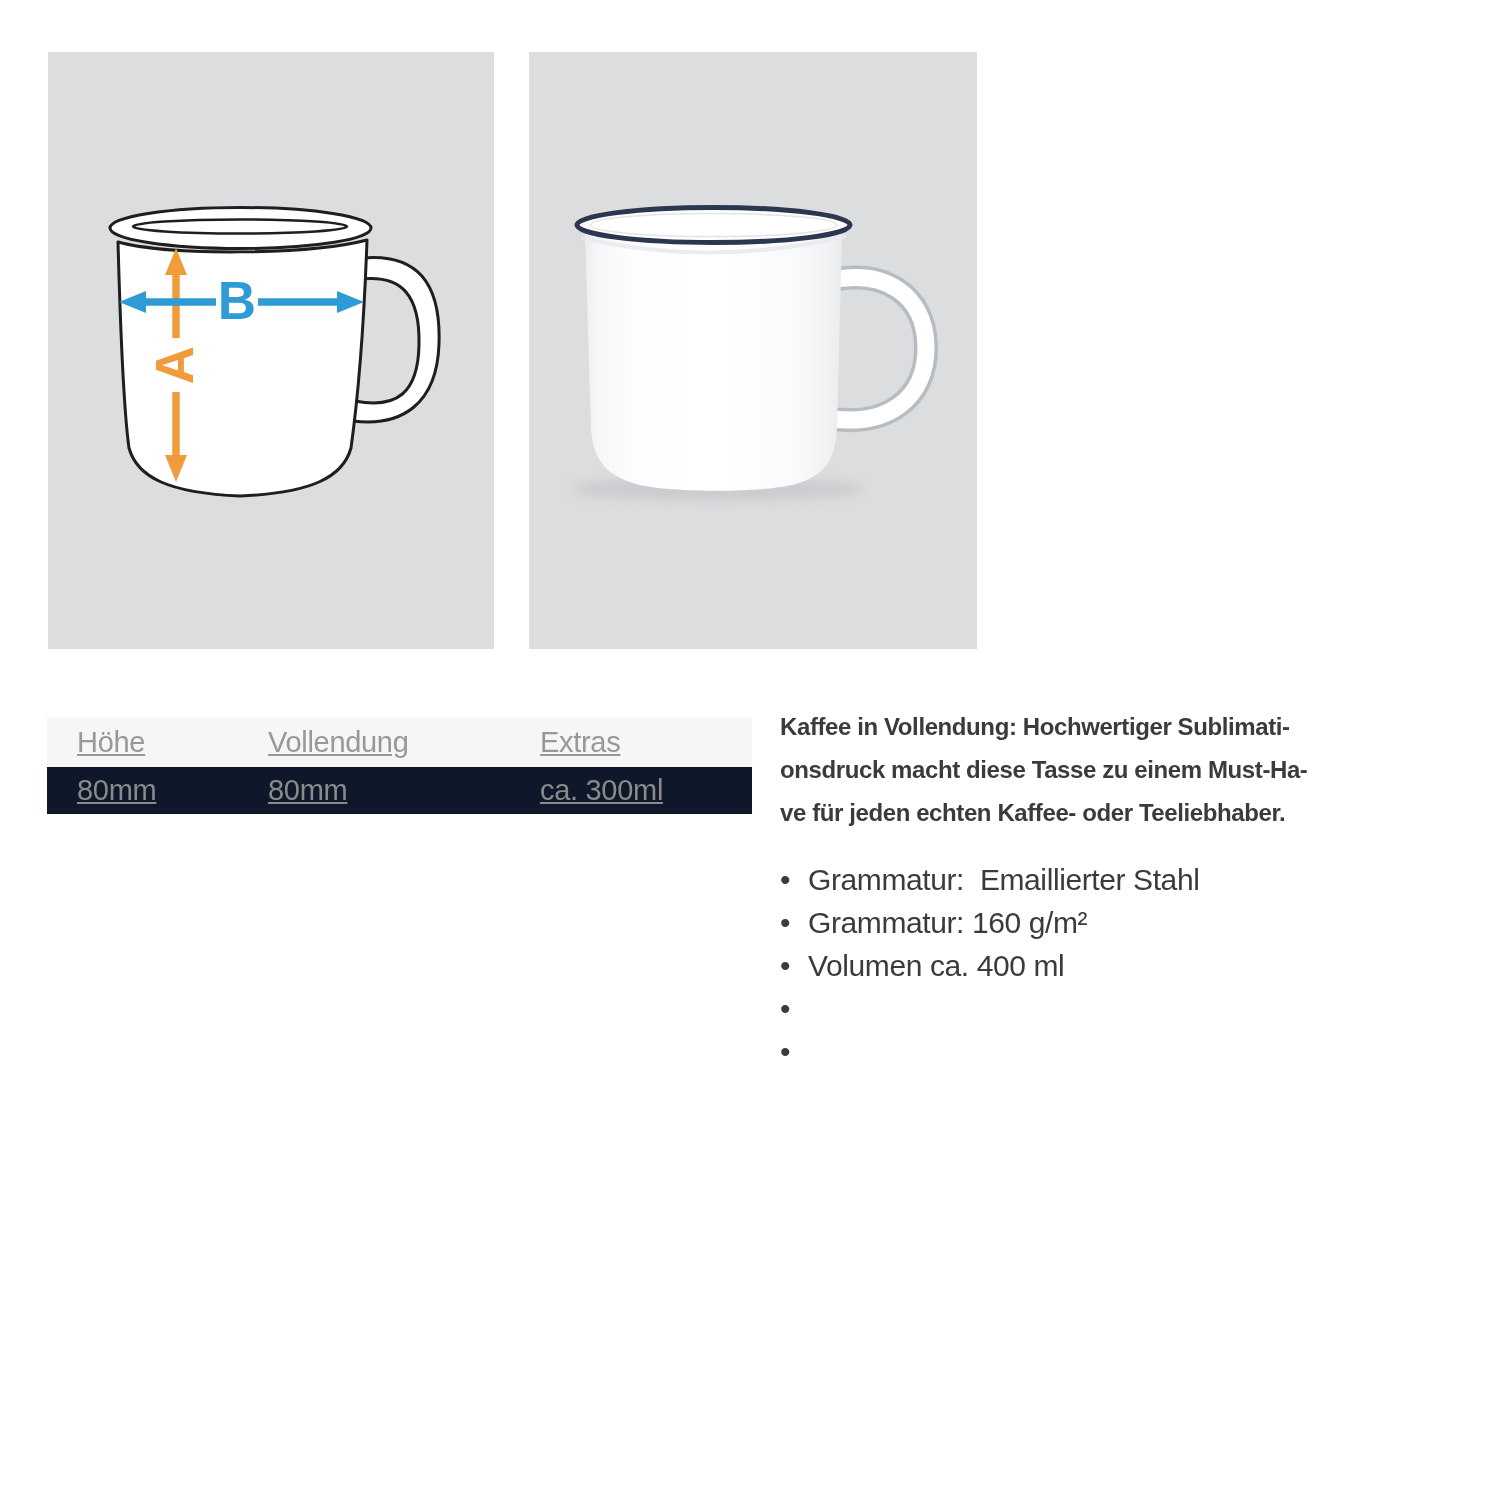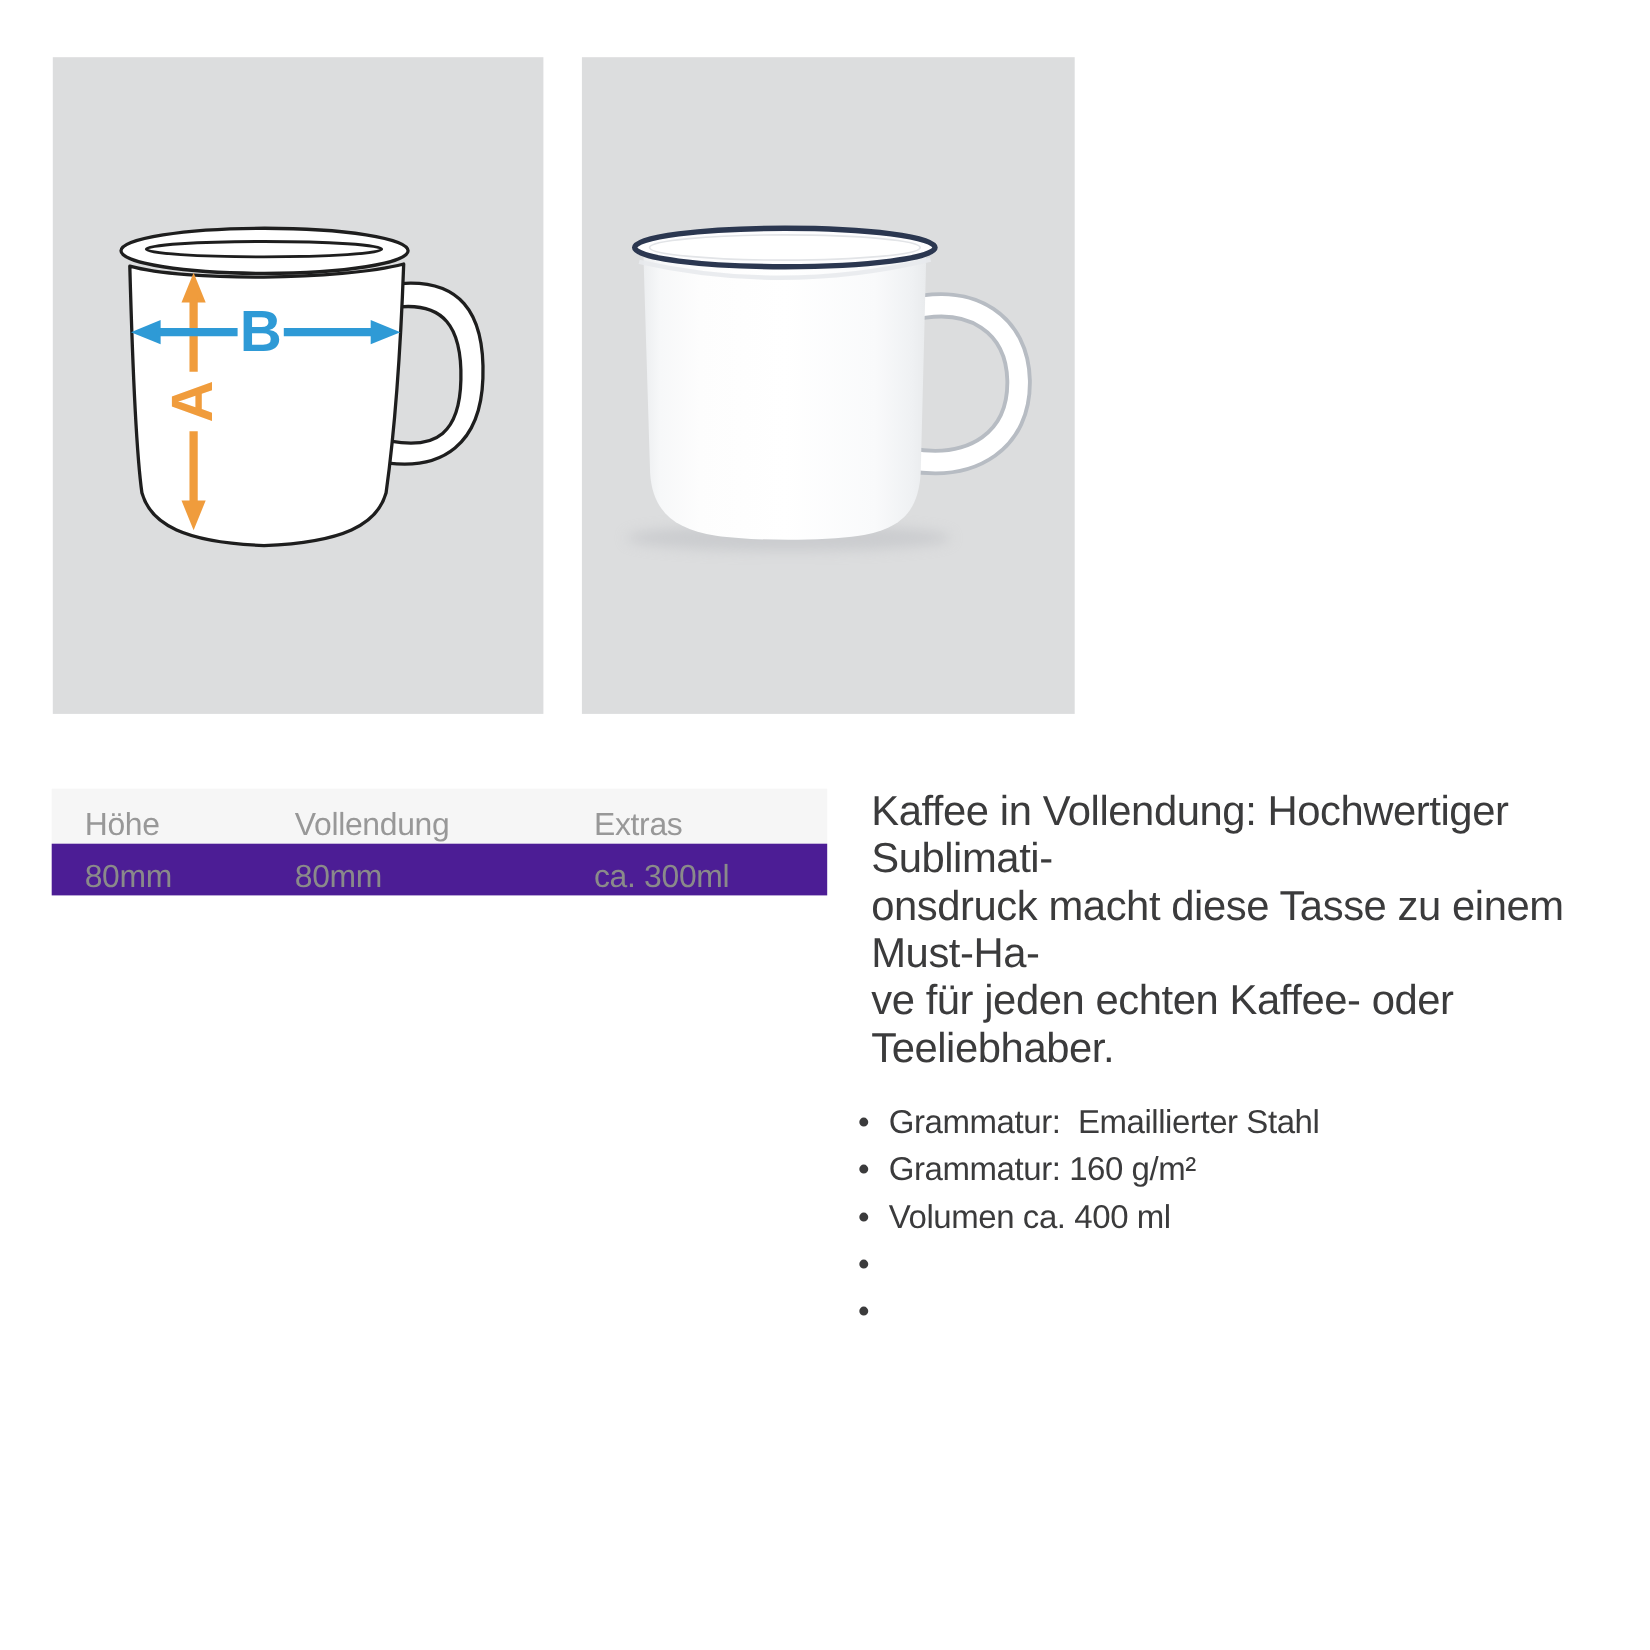"Höhe" .t-row { align-items: flex-end -> center; text-decoration: none -> underline }
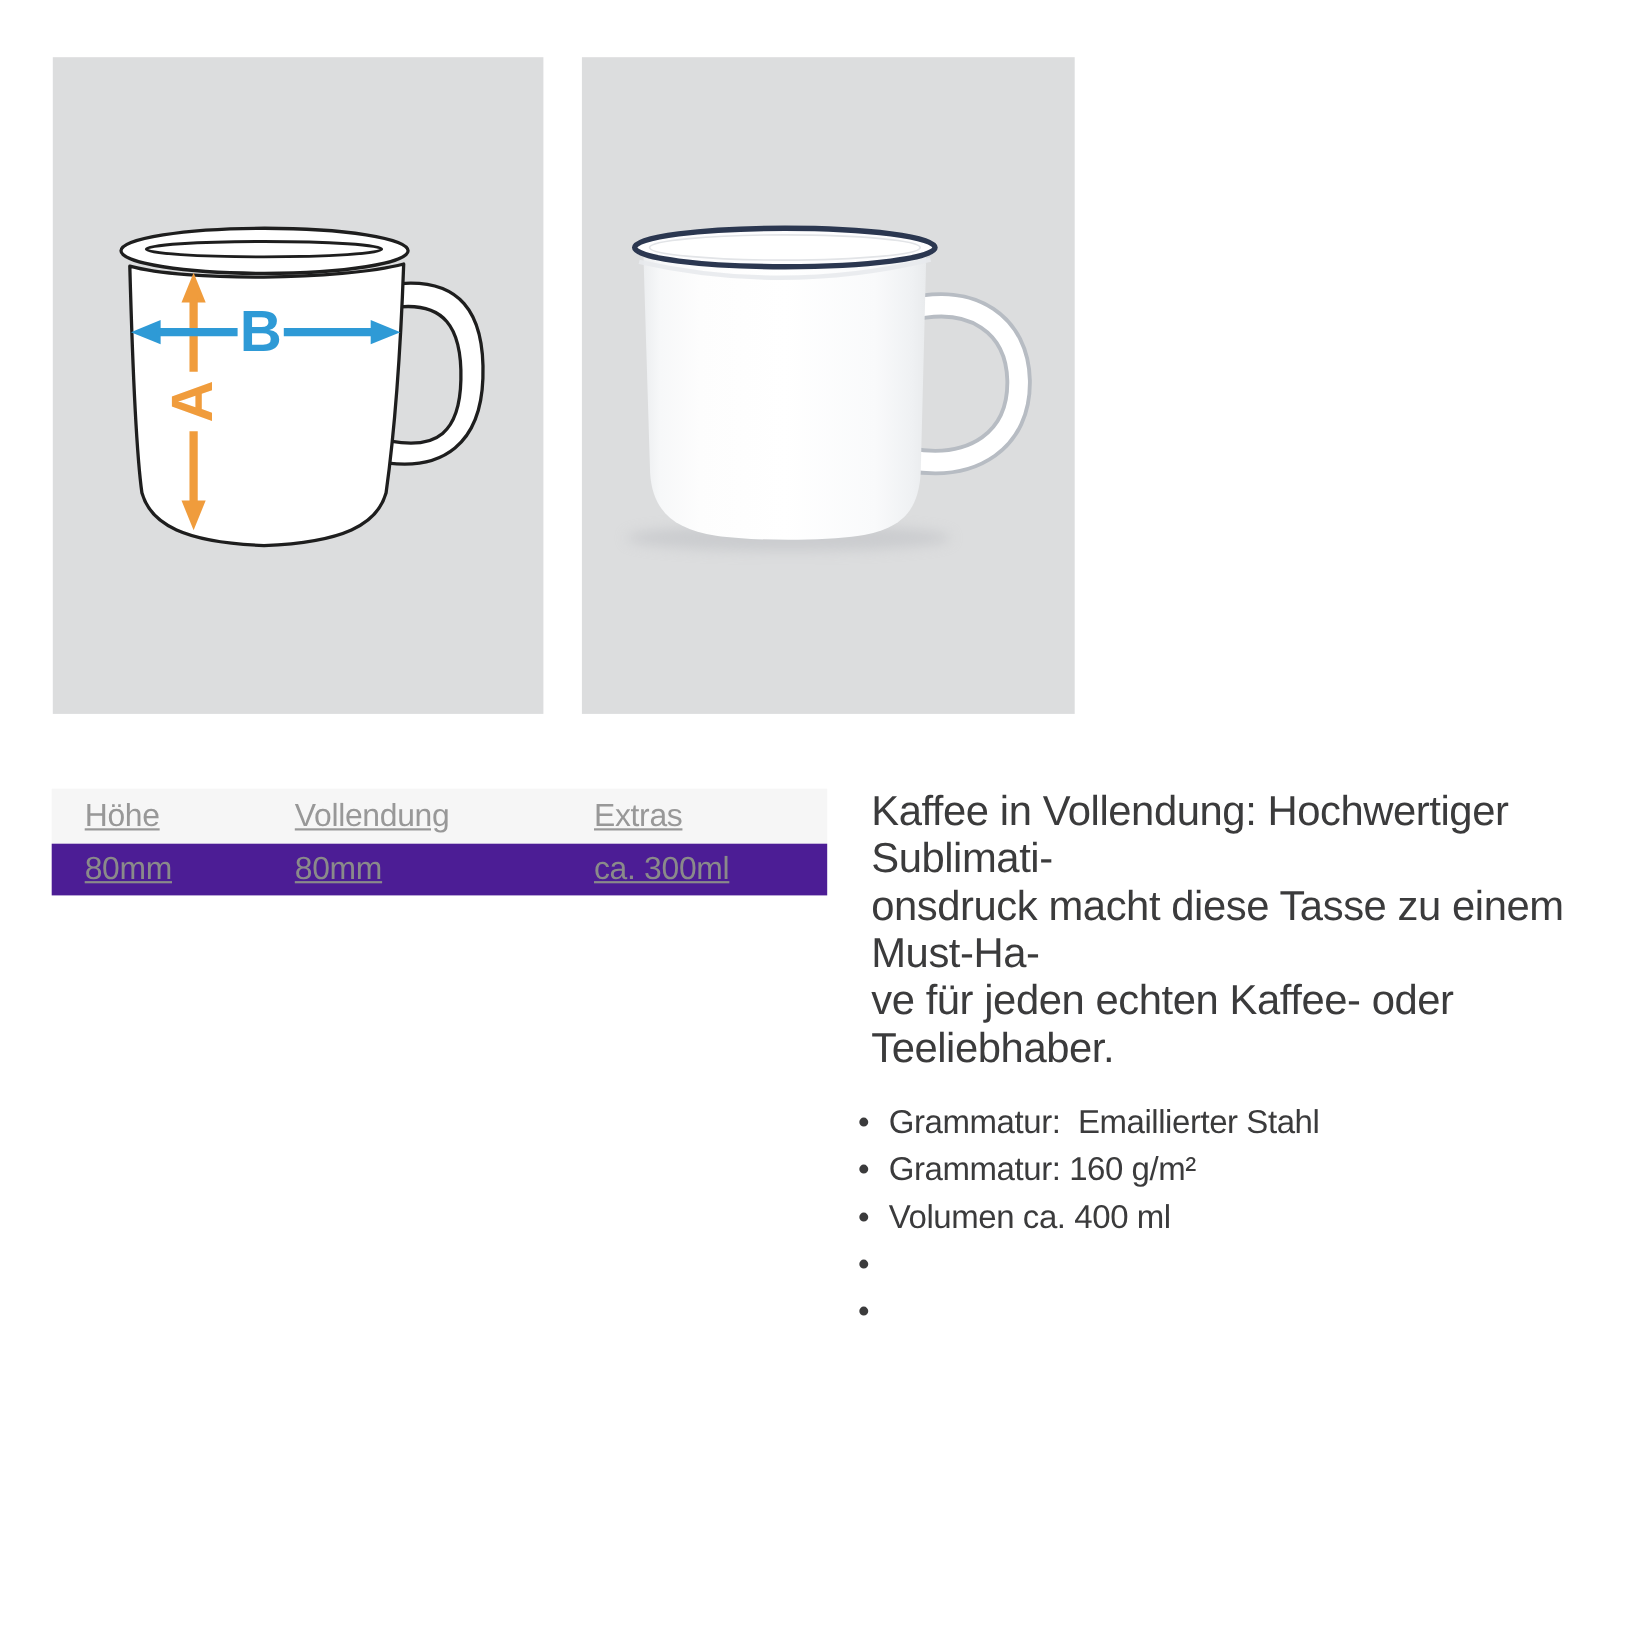"Kaffee in Vollendung: Hochwertiger" .para { font-size: 38px -> 24px; font-weight: none -> bold; margin: 12px -> 0 }
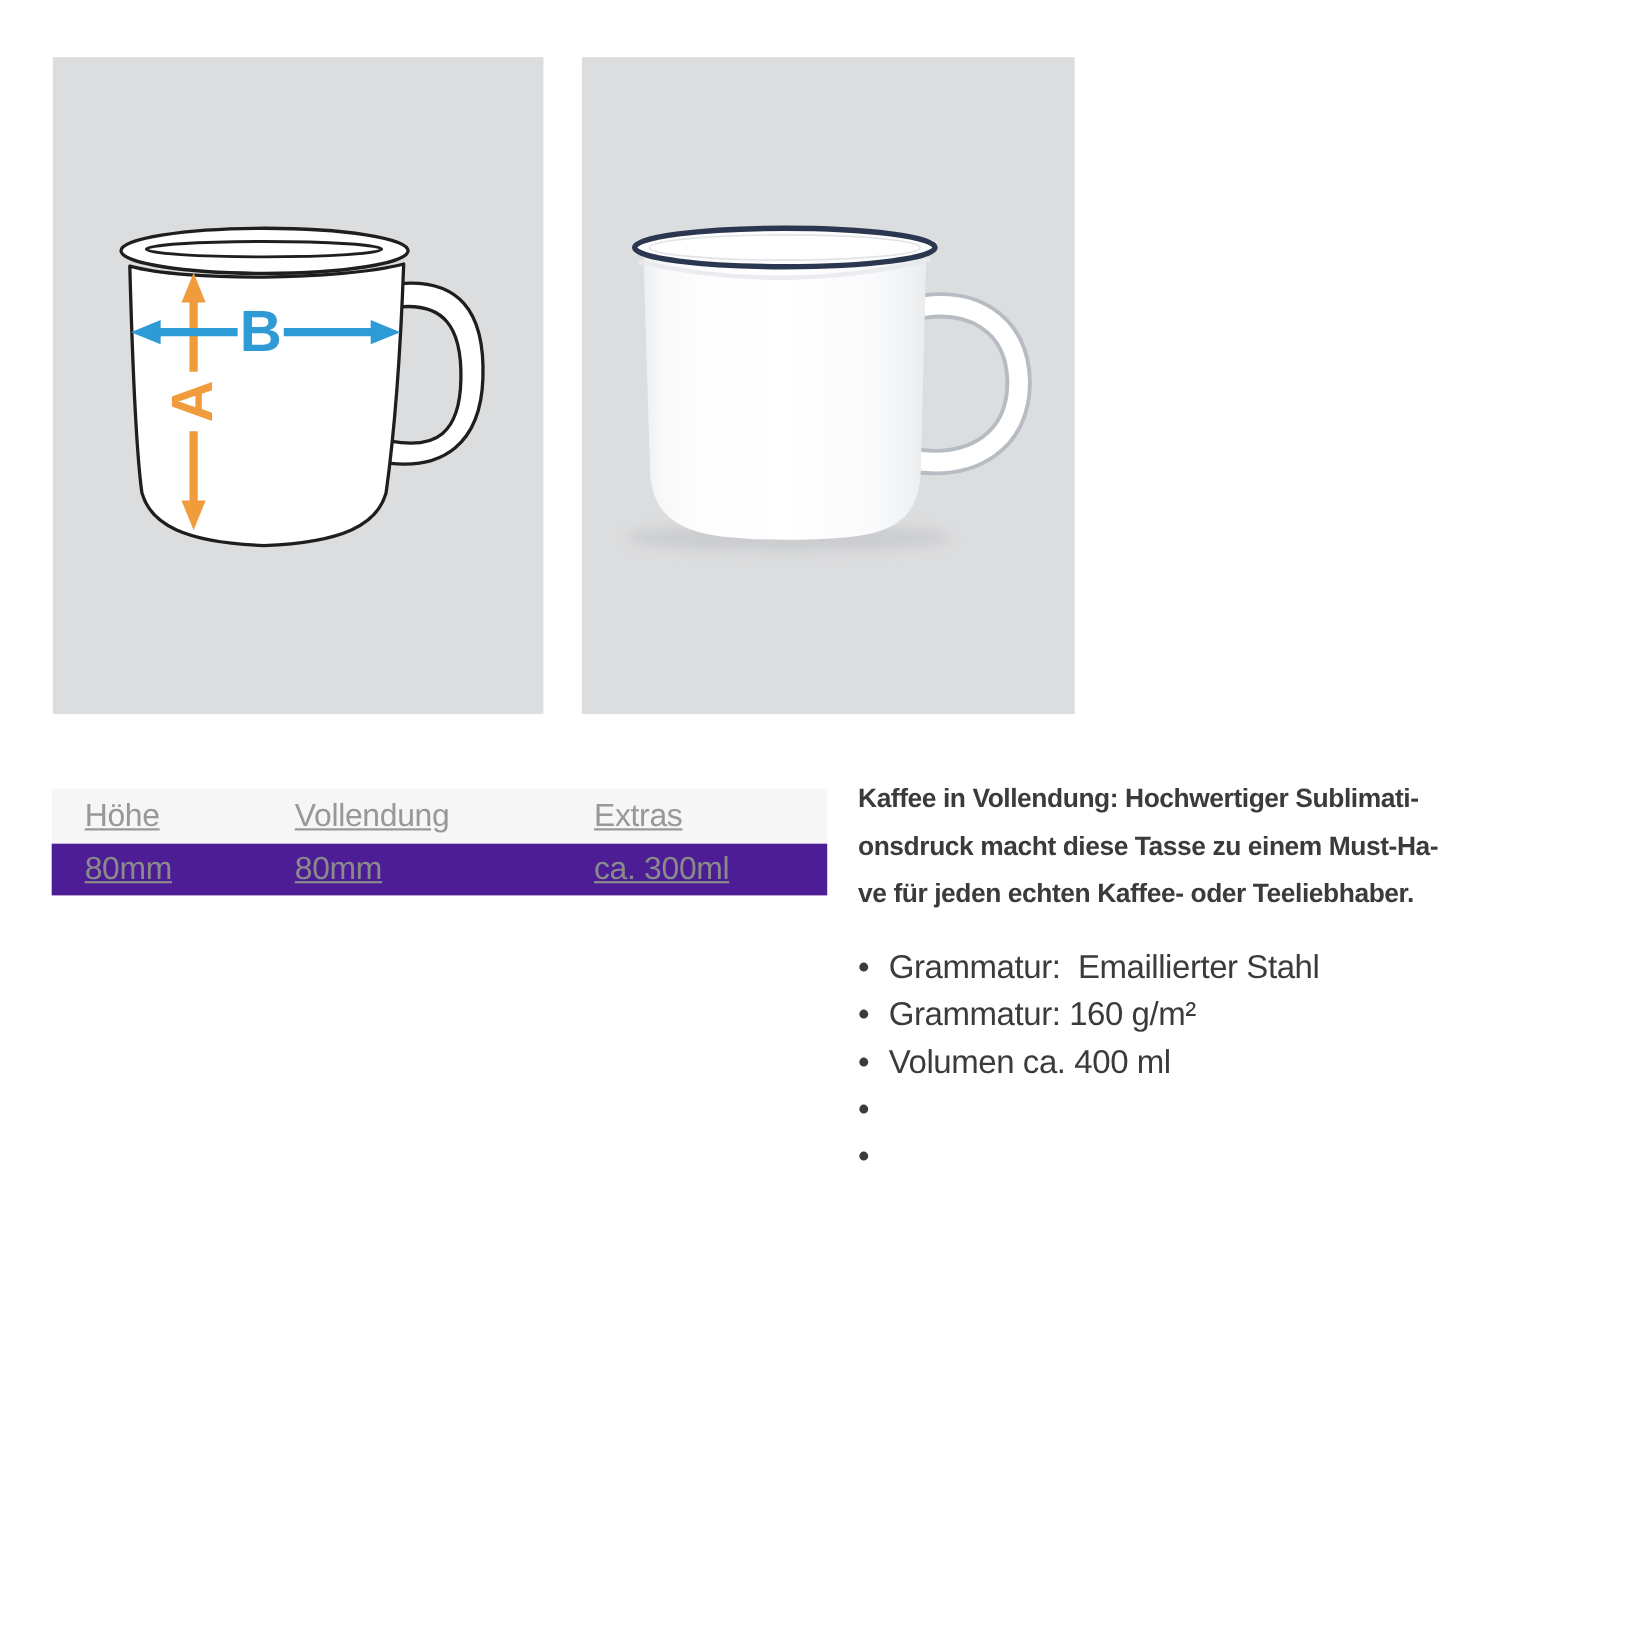"80mm" .t-body { background: #4c1d95 -> #0f172a }
